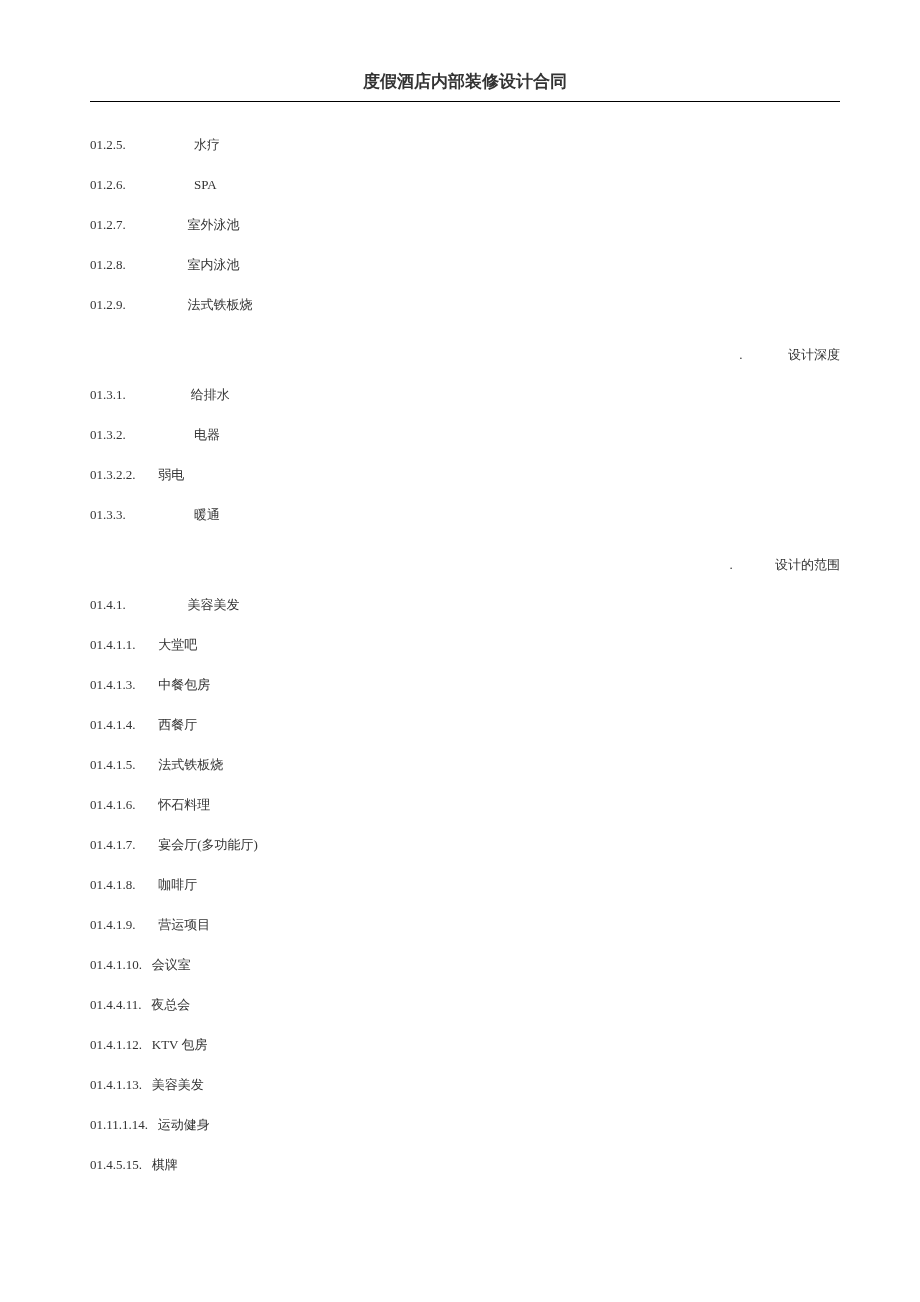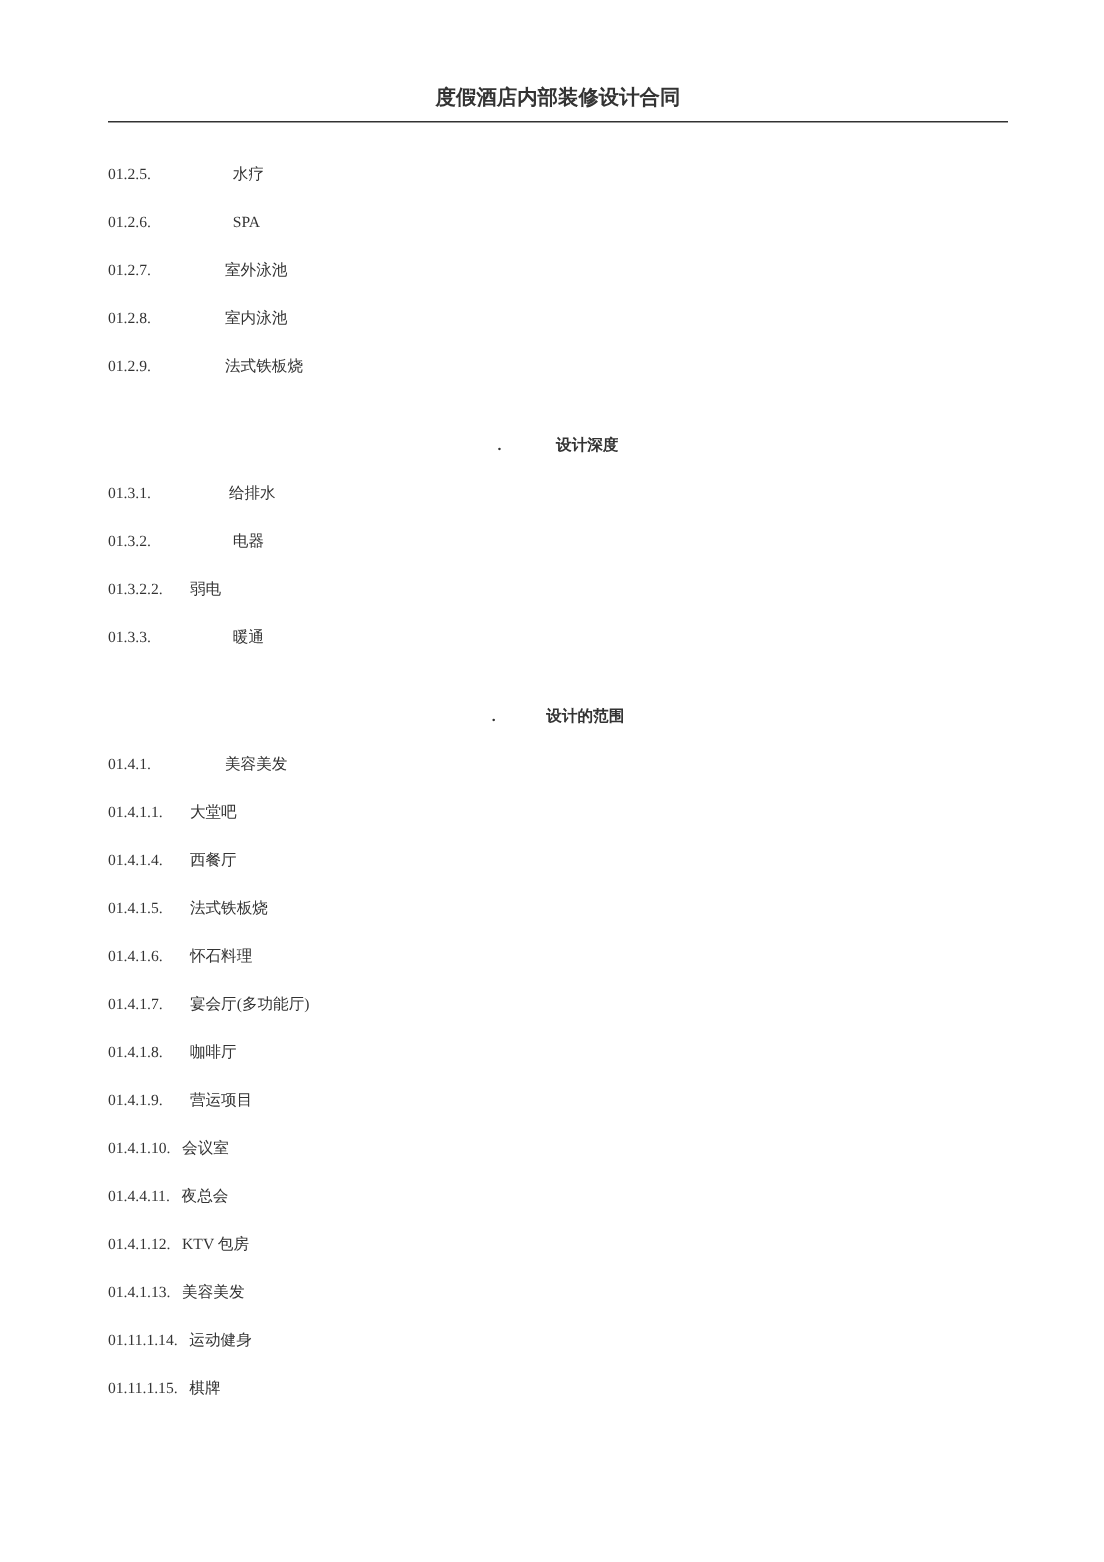". 设计深度" .section-row { font-weight: bold -> none; margin-top: 40px -> 24px; text-align: center -> right }
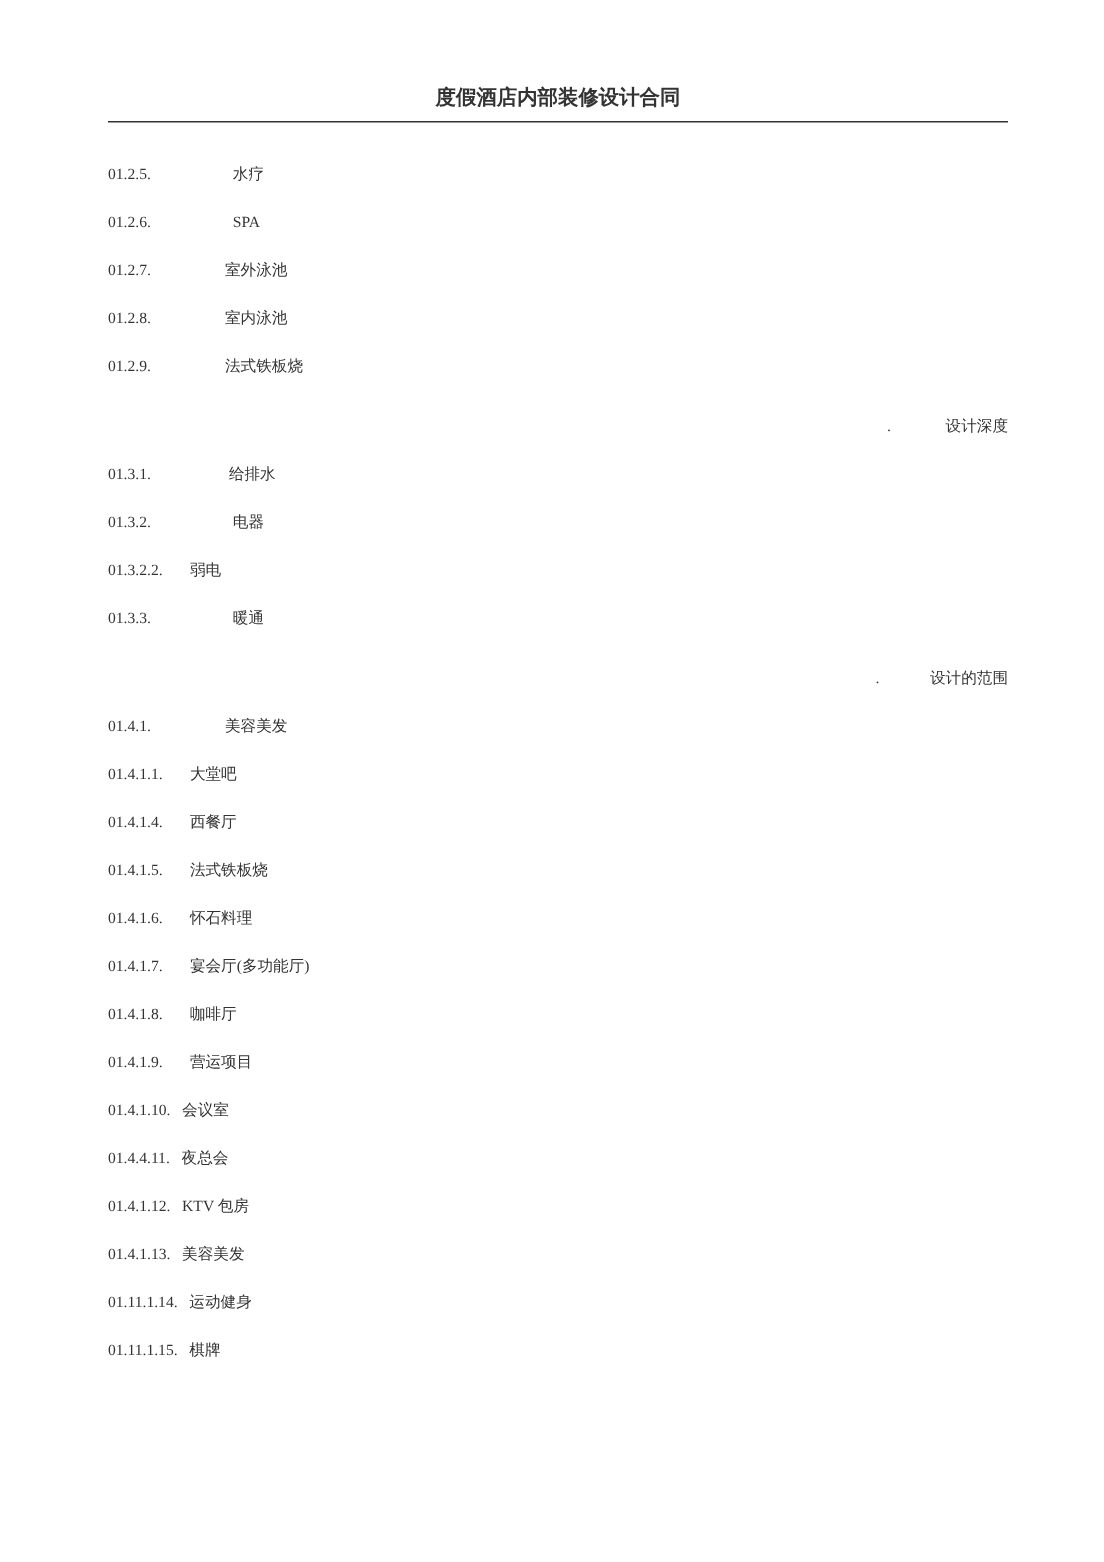"01.4.1.3. 中餐包房" div.item-row { html: none -> <div><span>01.4.1.3.</span><span> </span><span>中餐包房</span></div> }
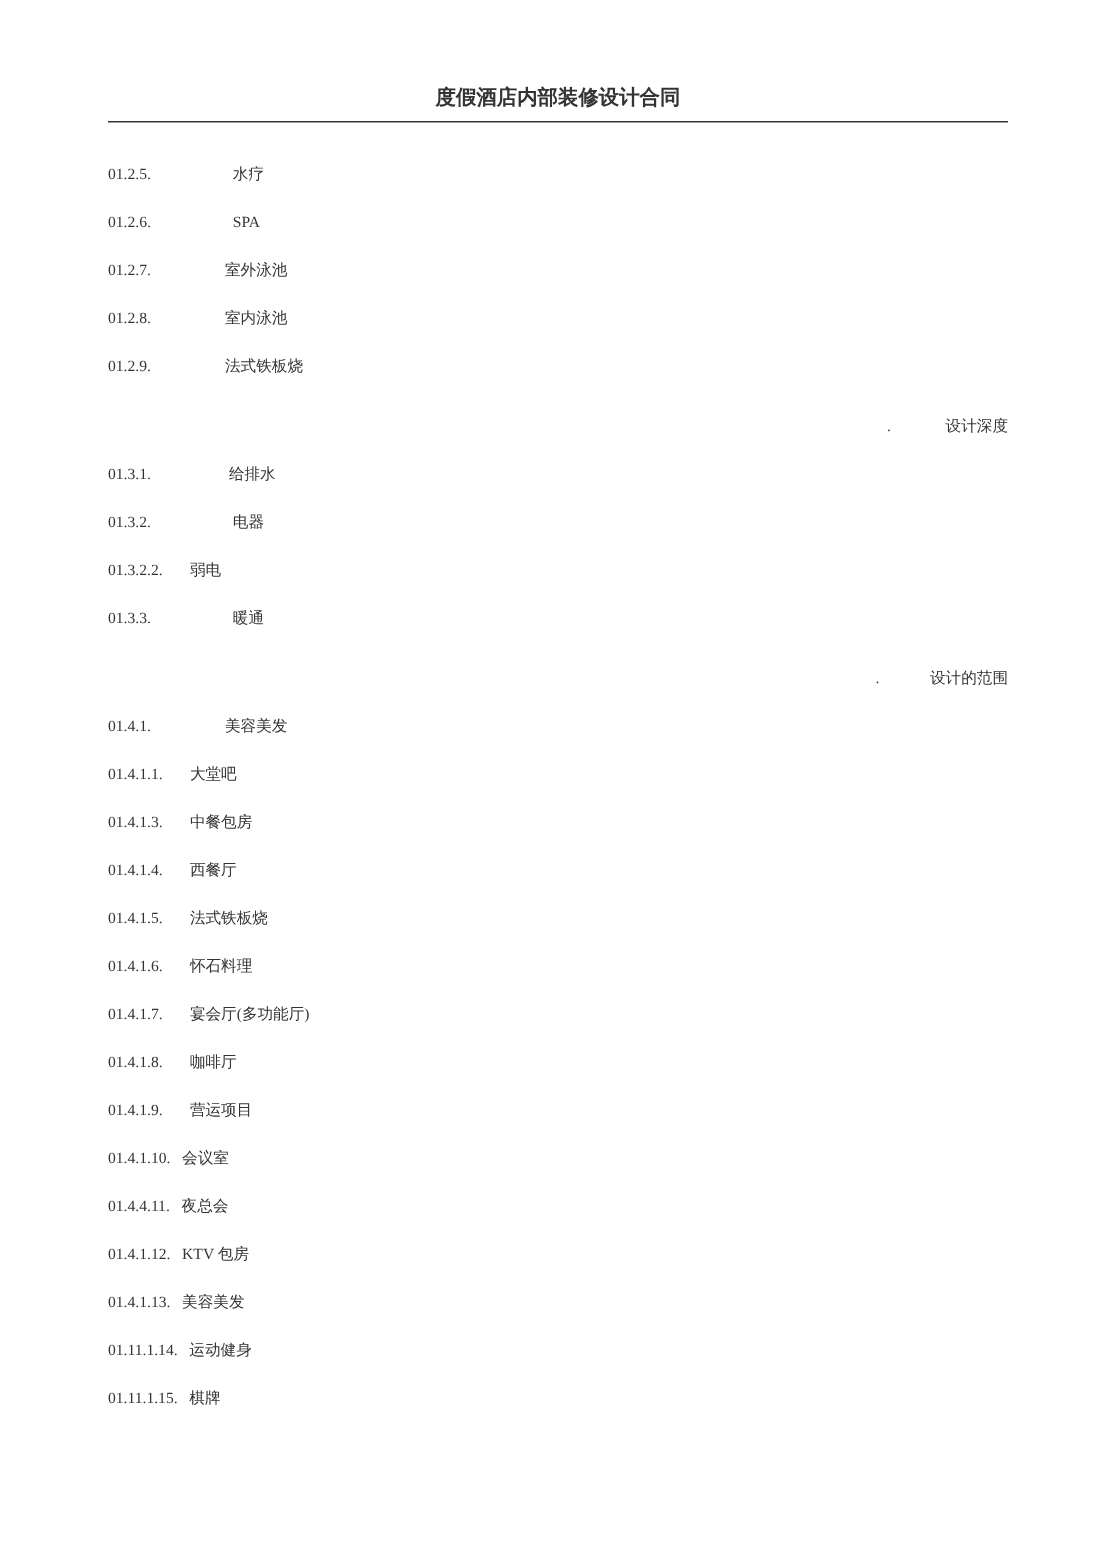"01.11.1.15." span.num { text: 01.11.1.15 -> 01.4.5.15 }
